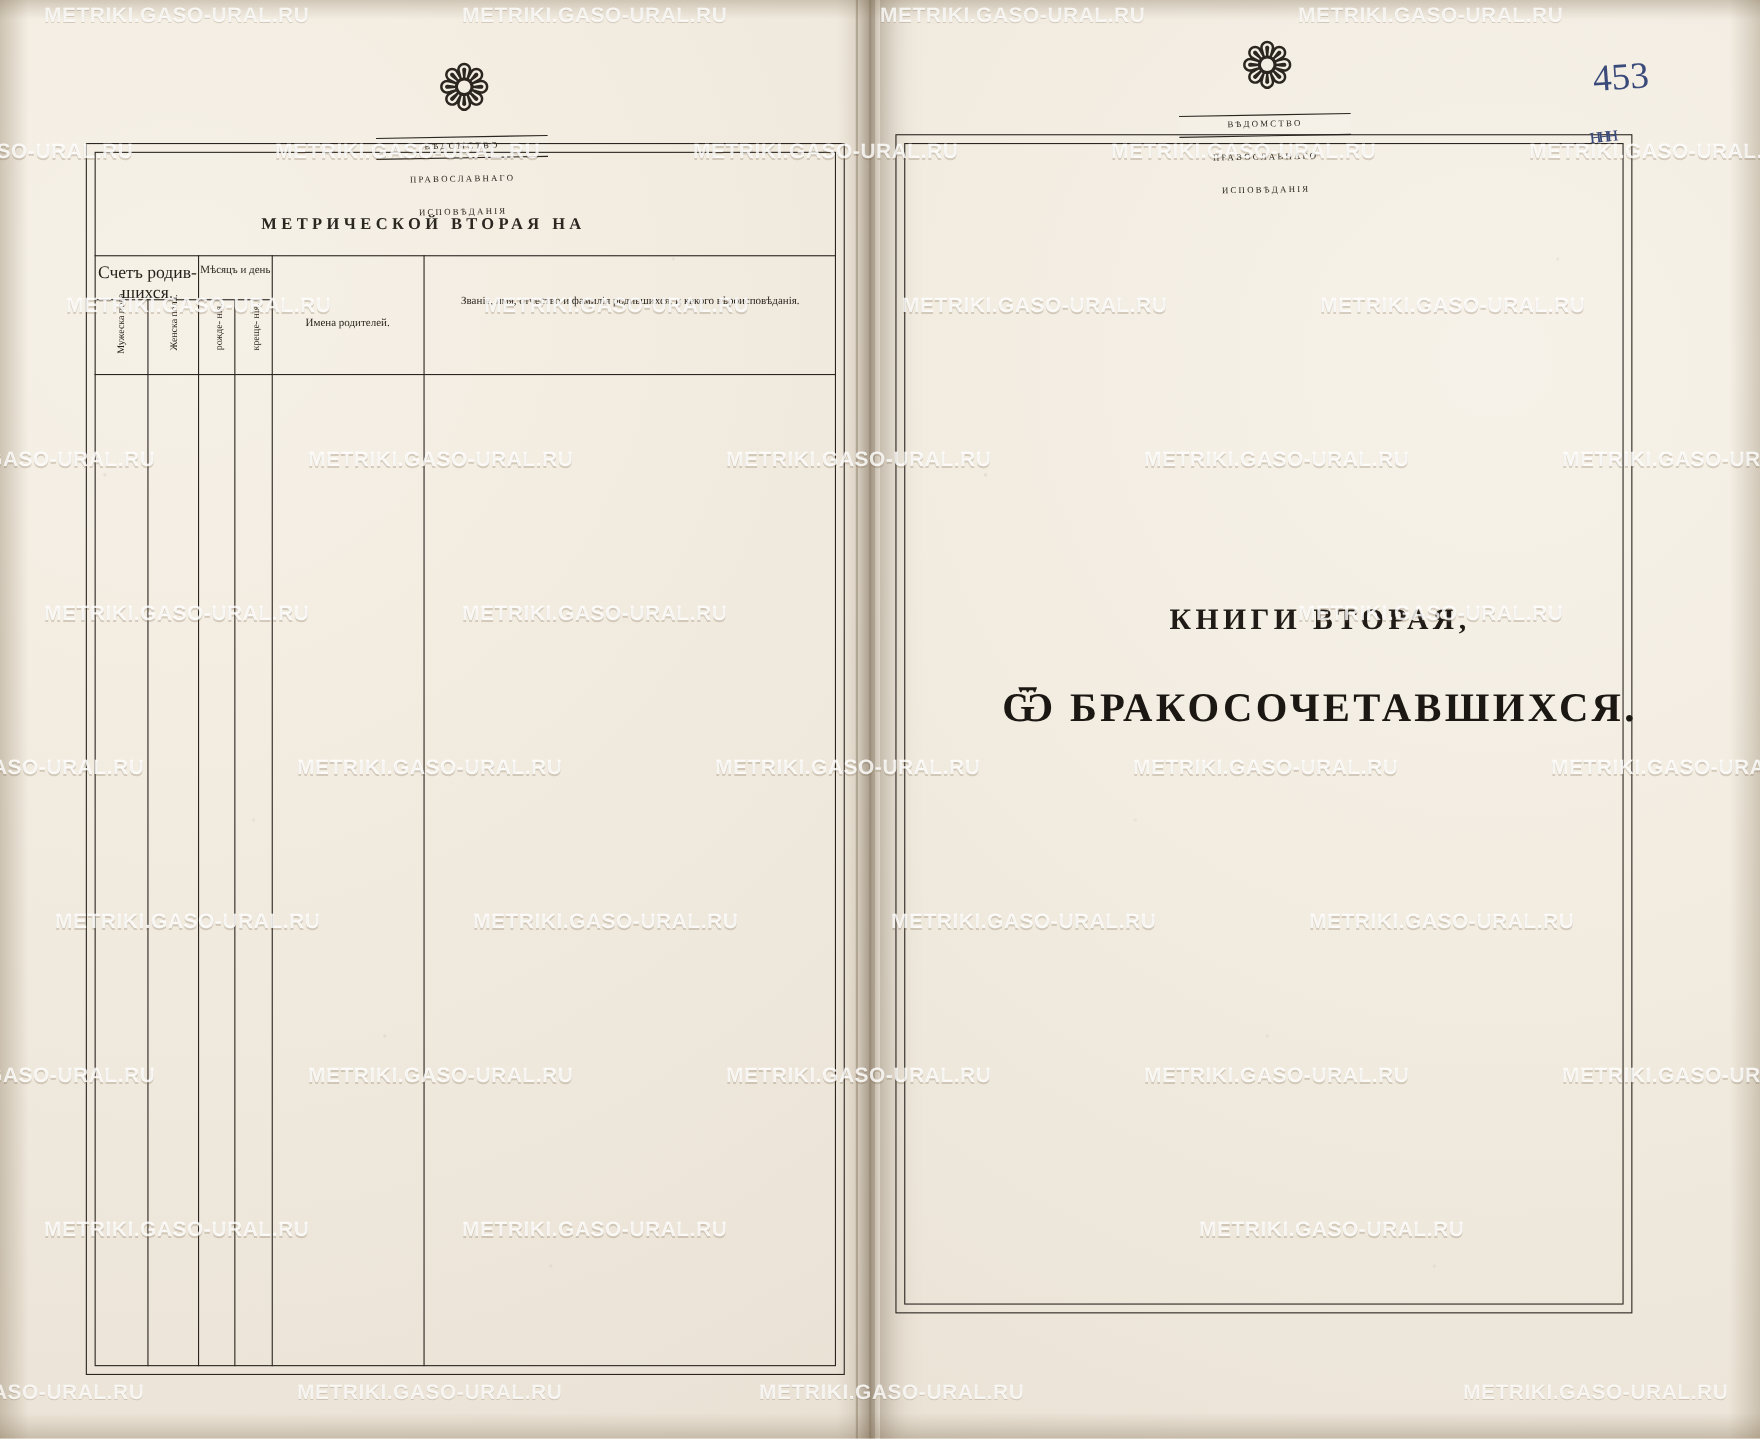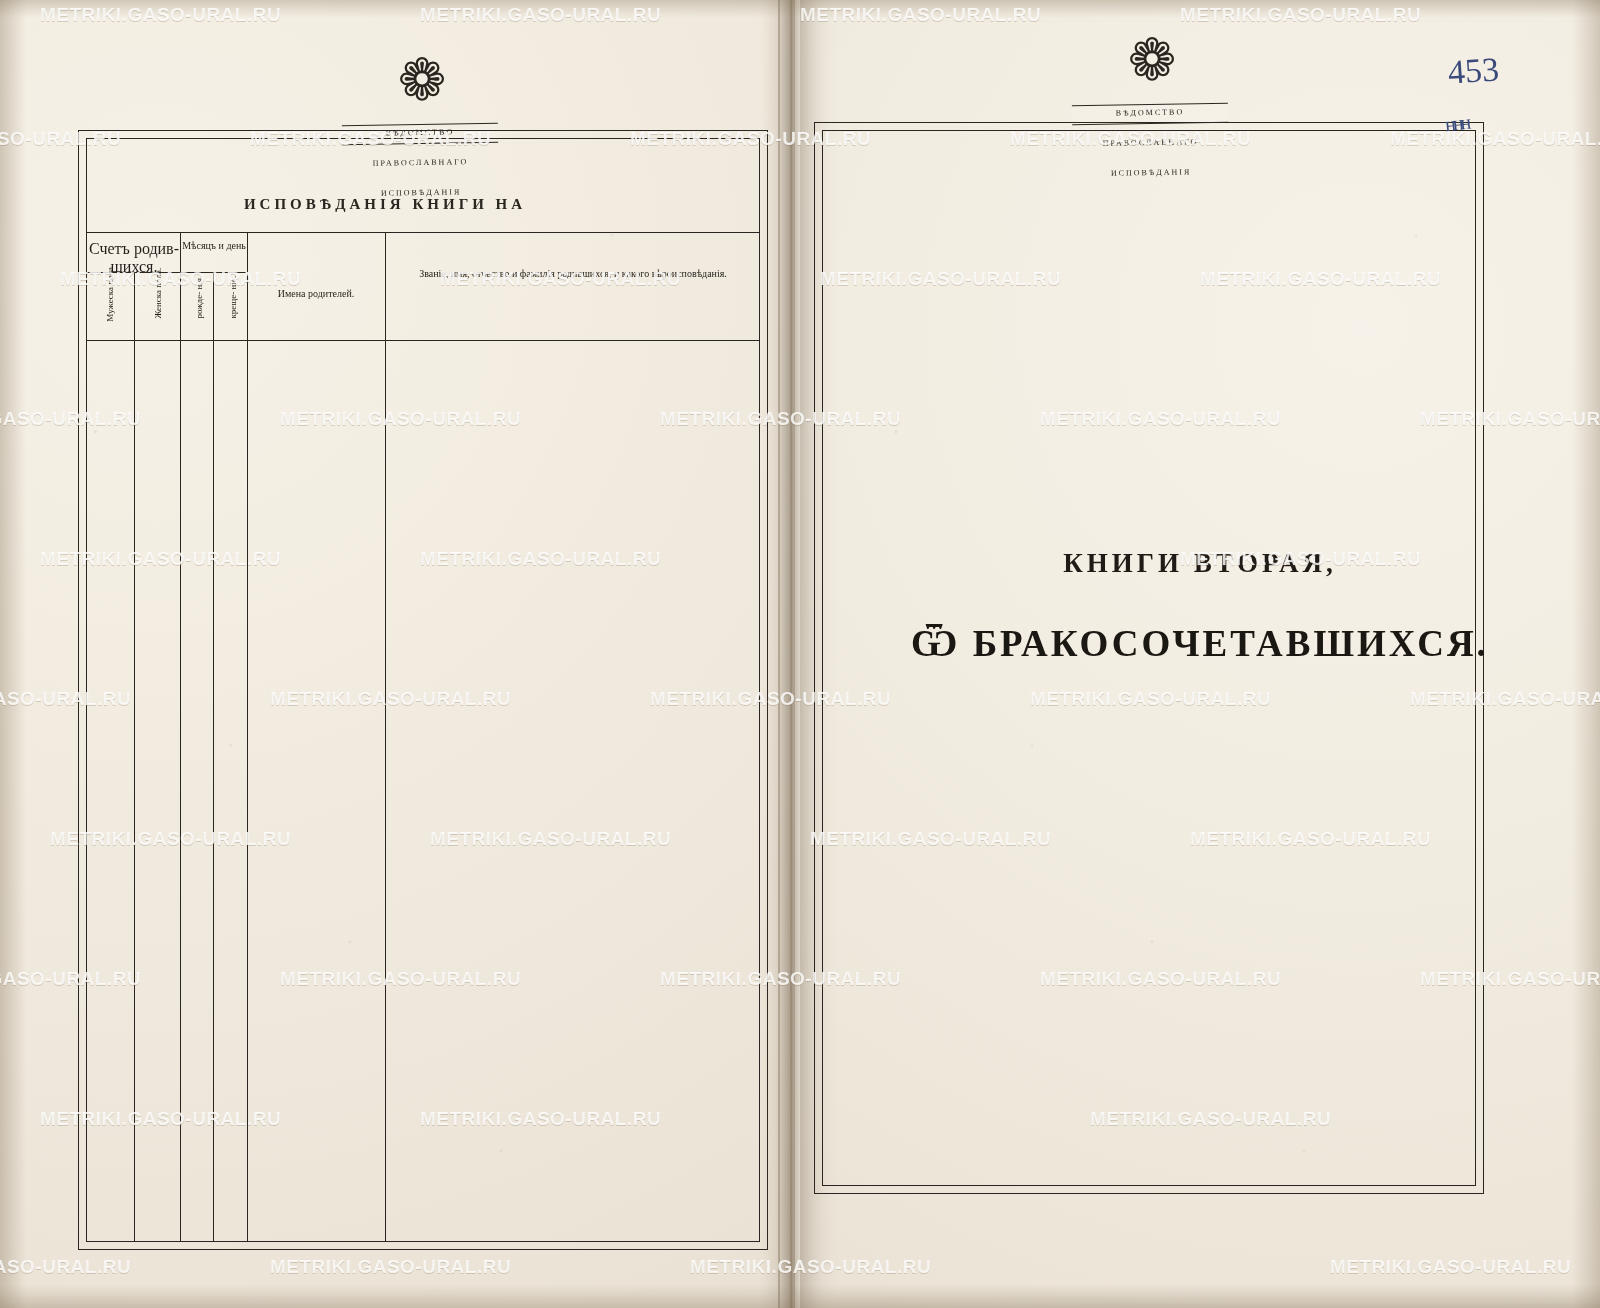"ИСПОВѢДАНІЯ КНИГИ НА" div.hdr-title { text: ИСПОВѢДАНІЯ КНИГИ -> МЕТРИЧЕСКОЙ ВТОРАЯ }
